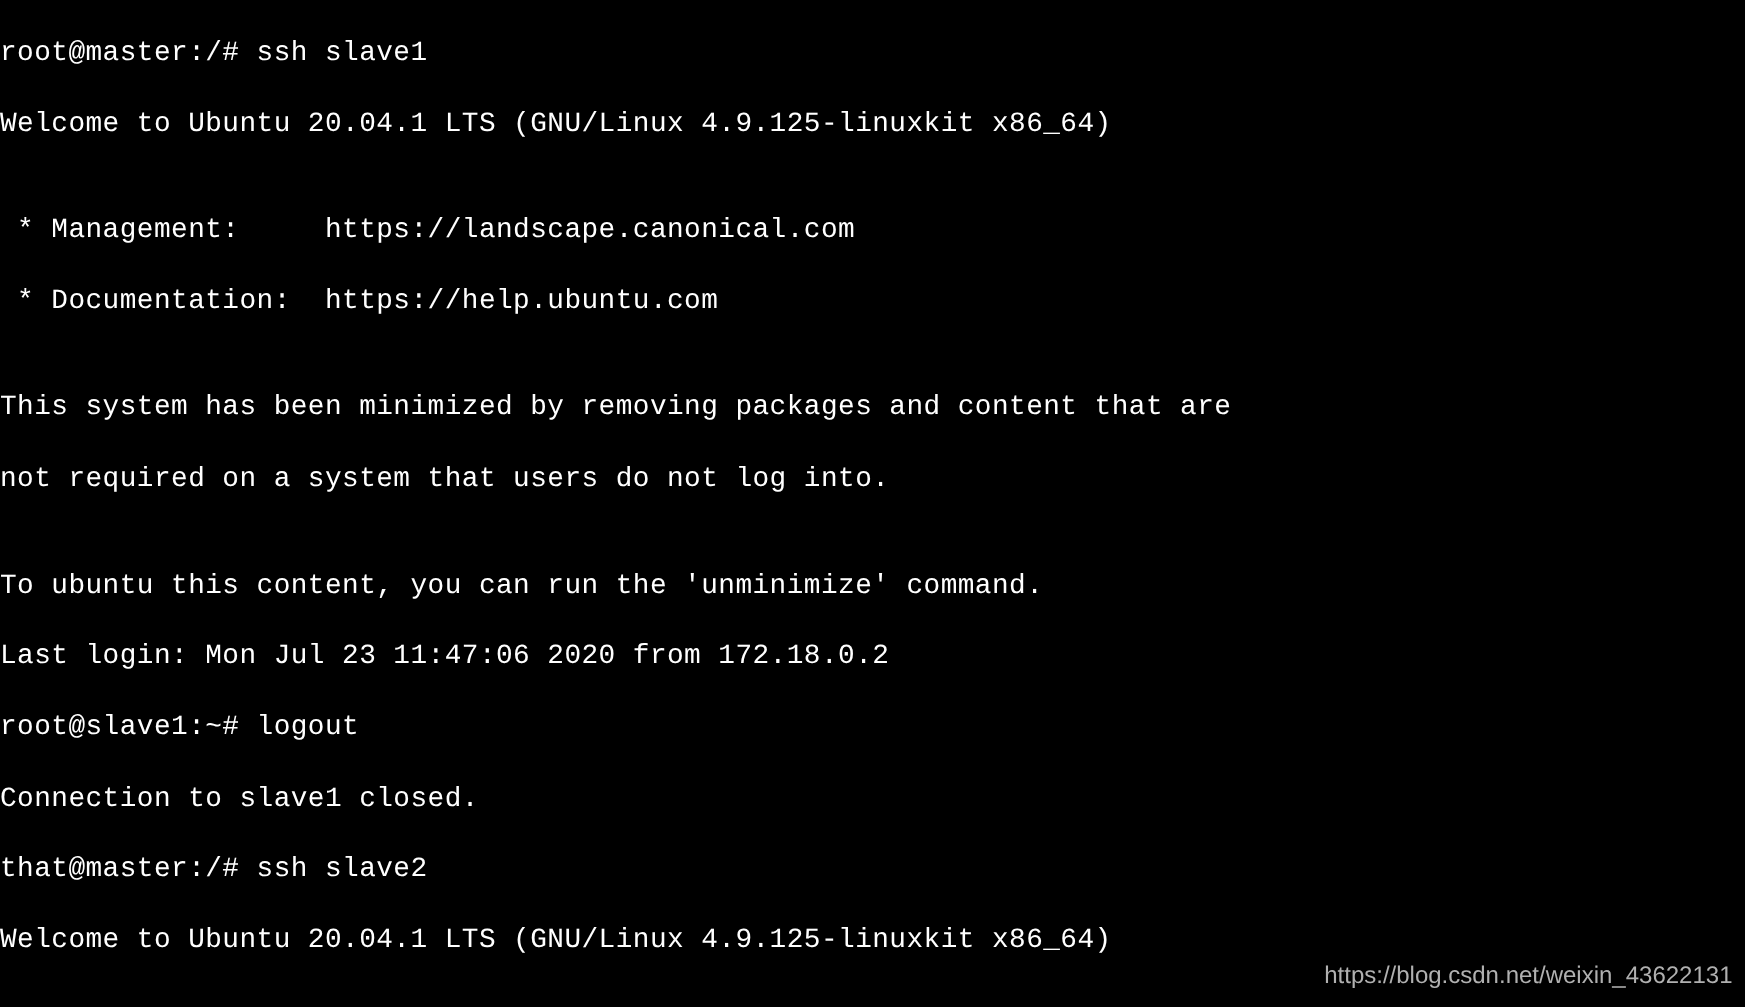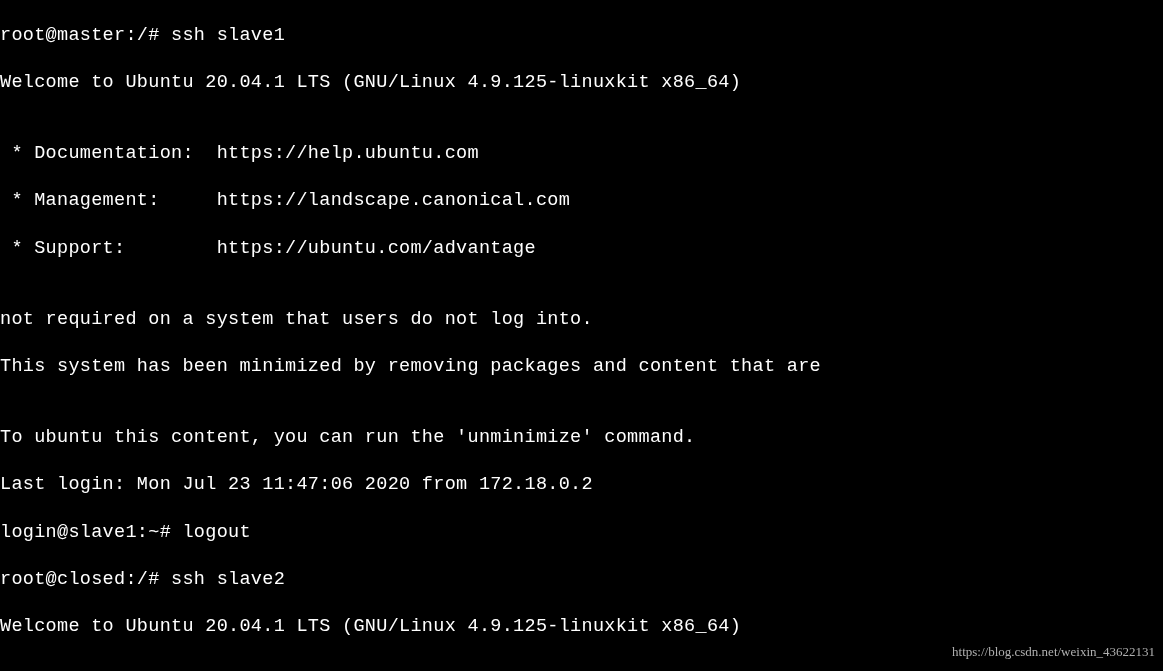"* Documentation: https://help.ubuntu.com" div.line { order: before "* Management:" -> after "* Management:" }
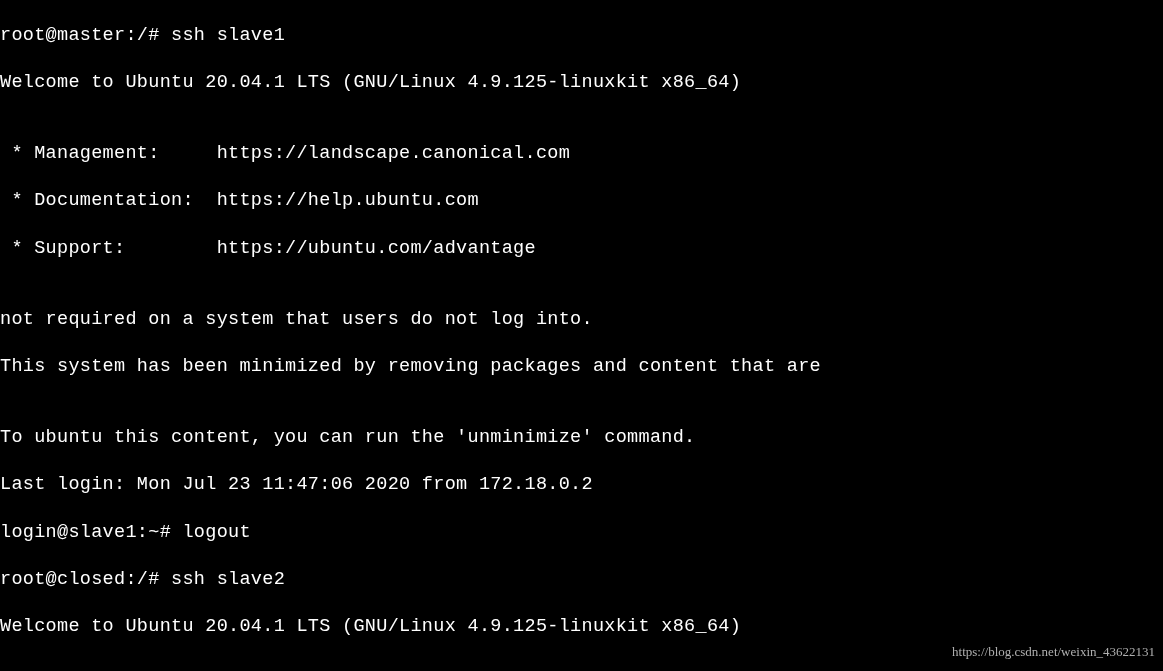"* Support: https://ubuntu.com/advantage" div.line { html: <div> * Support: https://ubuntu.com/advantage</div> -> none }
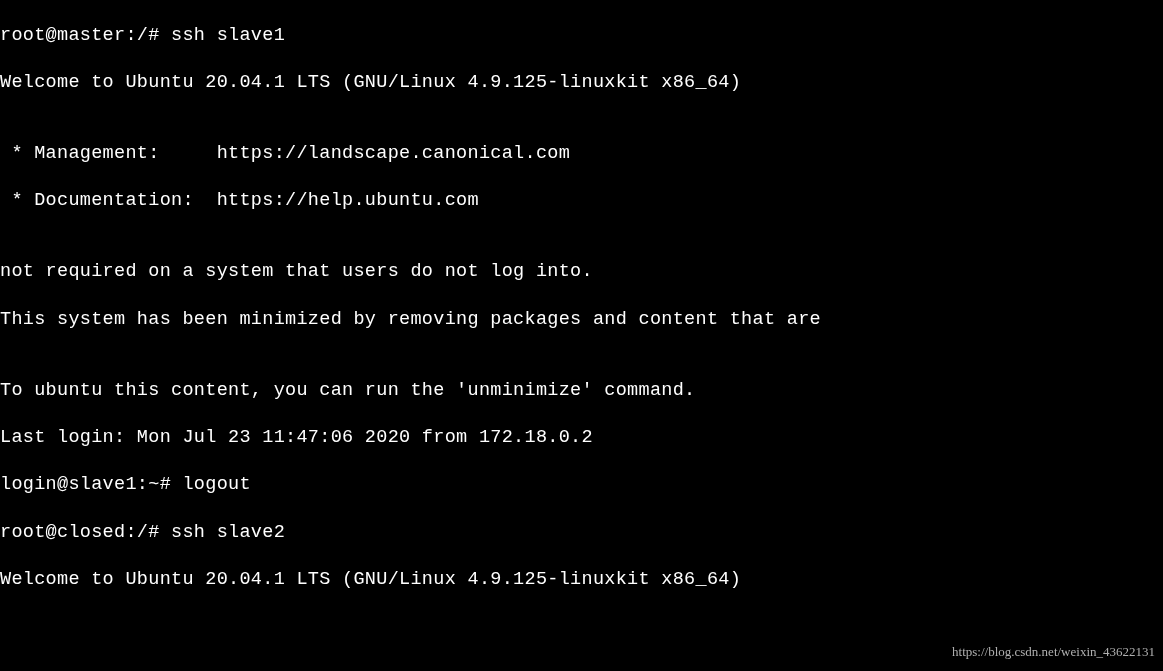"not required on a system" div.line { order: before "This system has been minimized" -> after "This system has been minimized" }
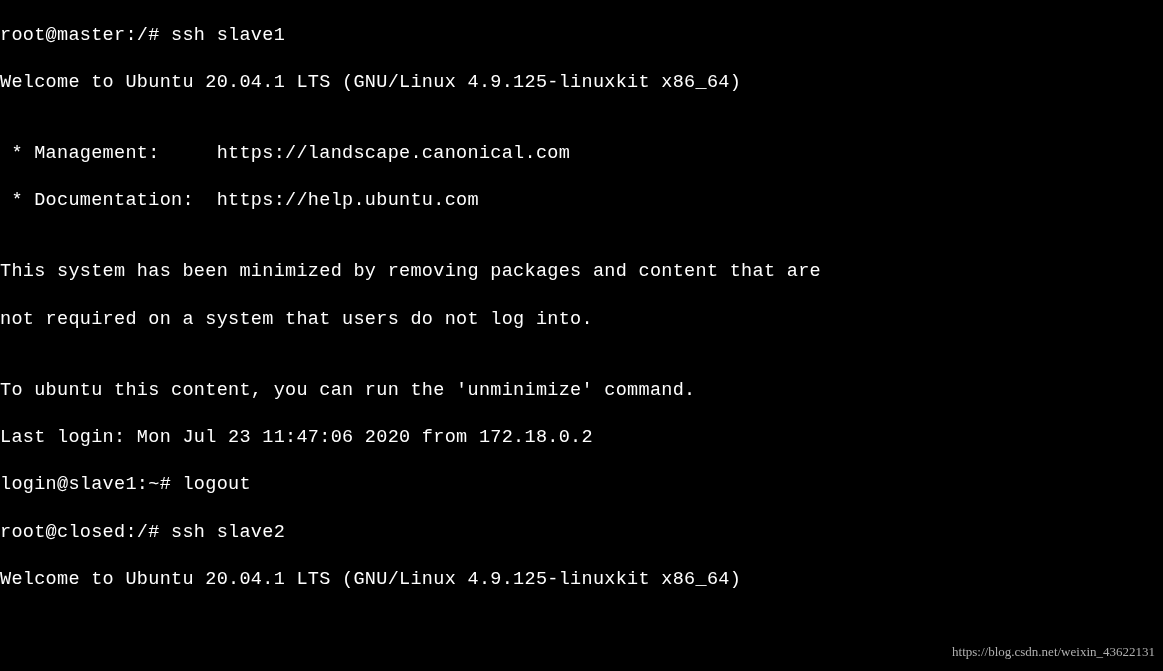"login@slave1:~# logout" div.line { text: login@slave1 -> root@slave1 }
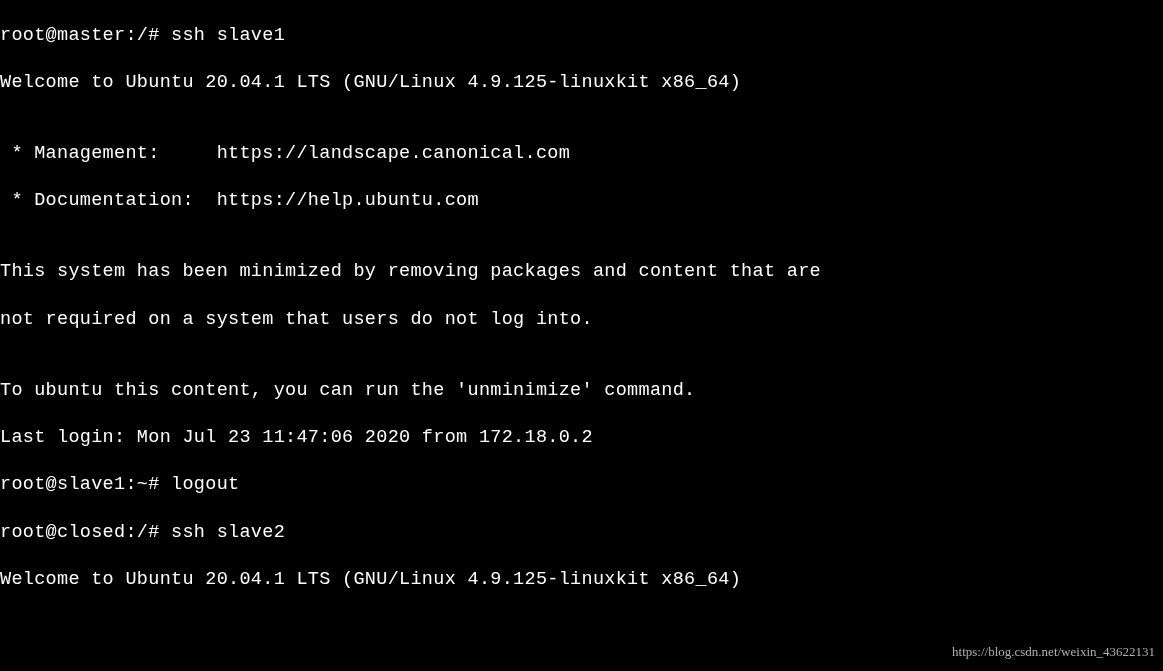"Connection to slave1 closed." div.line { html: none -> <div>Connection to slave1 closed.</div> }
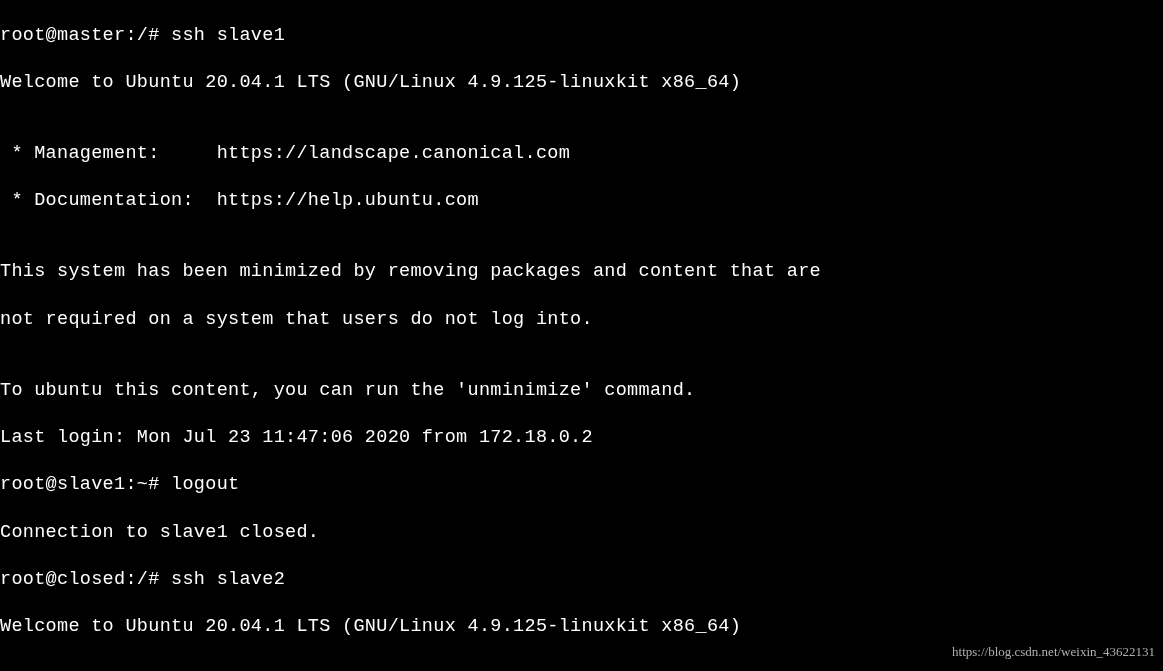"root@closed:/# ssh slave2" div.line { text: root@closed:/ -> that@master:/ }
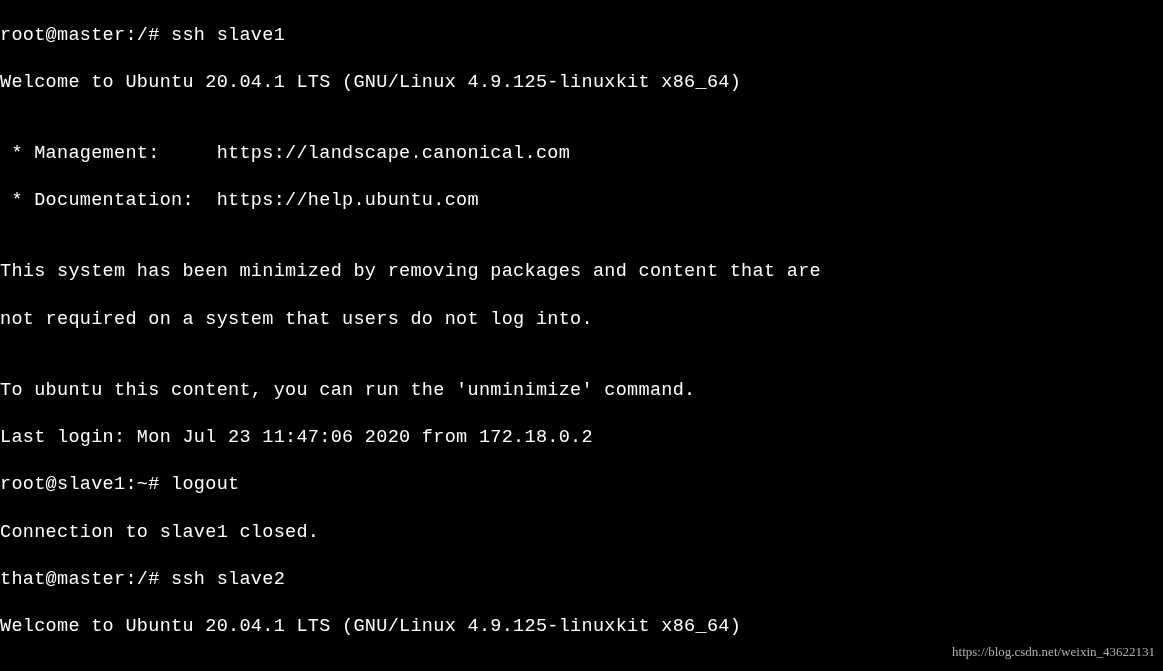"https://blog.csdn.net/weixin_43622131" .watermark { font-family: Liberation Serif, serif -> Liberation Sans, sans-serif; font-size: 13px -> 16px }
